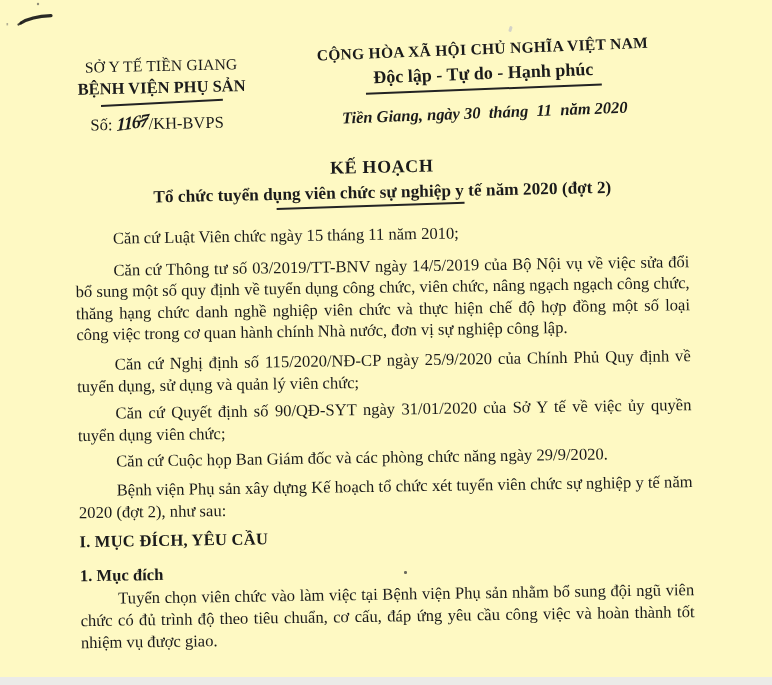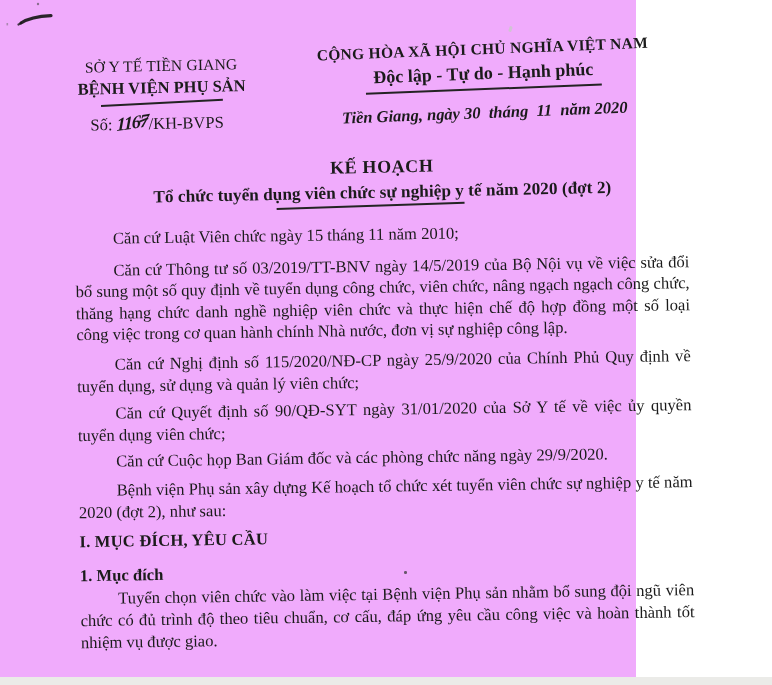"SỞ Y TẾ TIỀN GIANG" .sheet { background: #f0abfc -> #fef9c3; width: 636px -> 772px }
